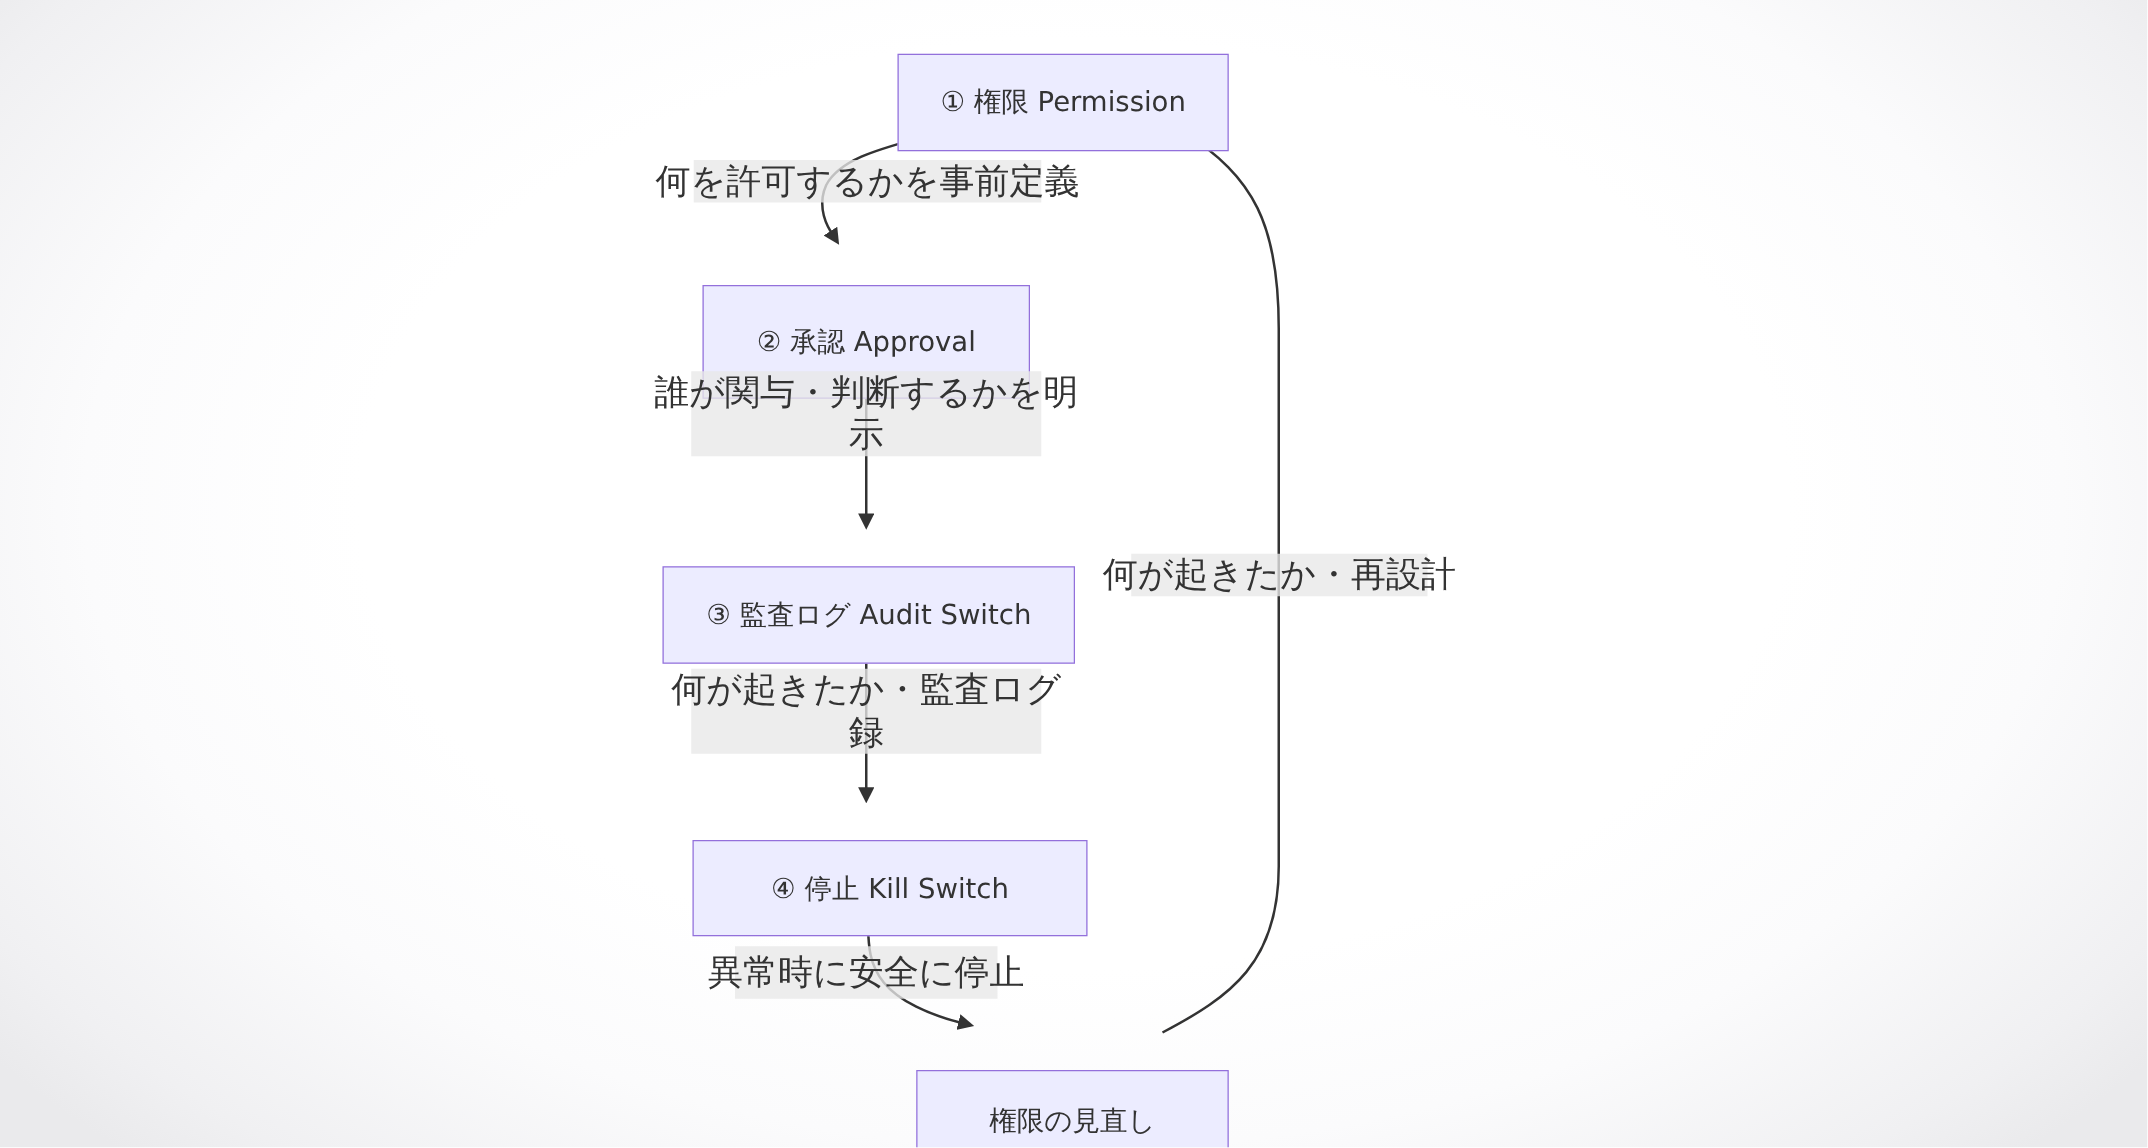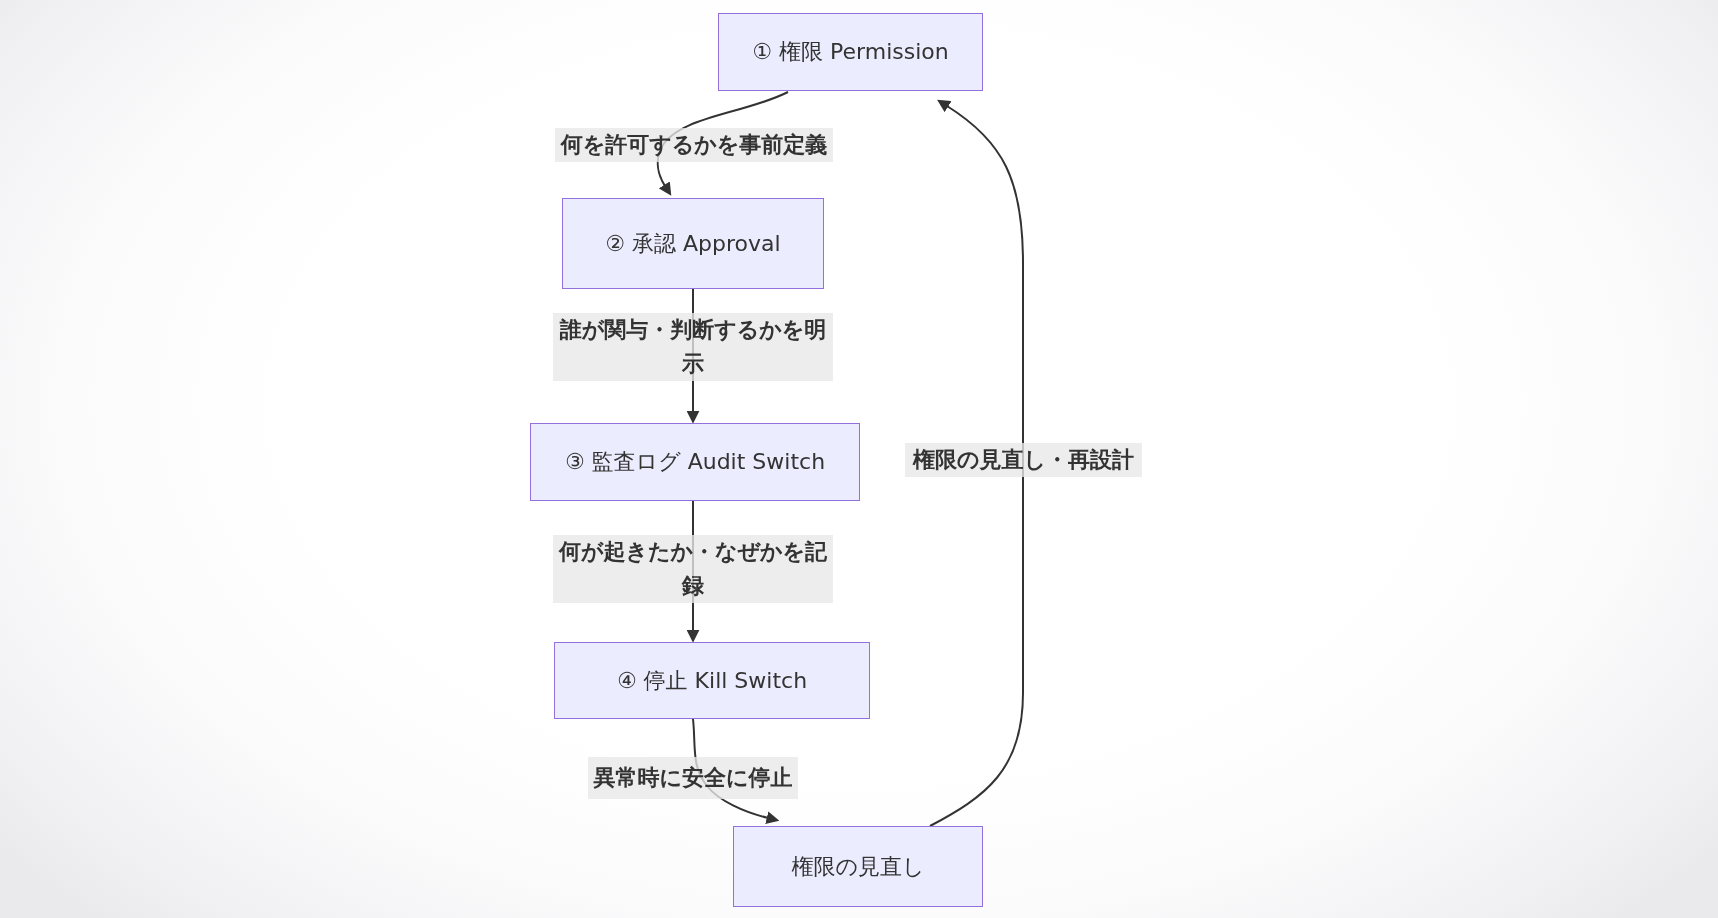"① 権限 Permission" .node { margin-top: none -> 30px }
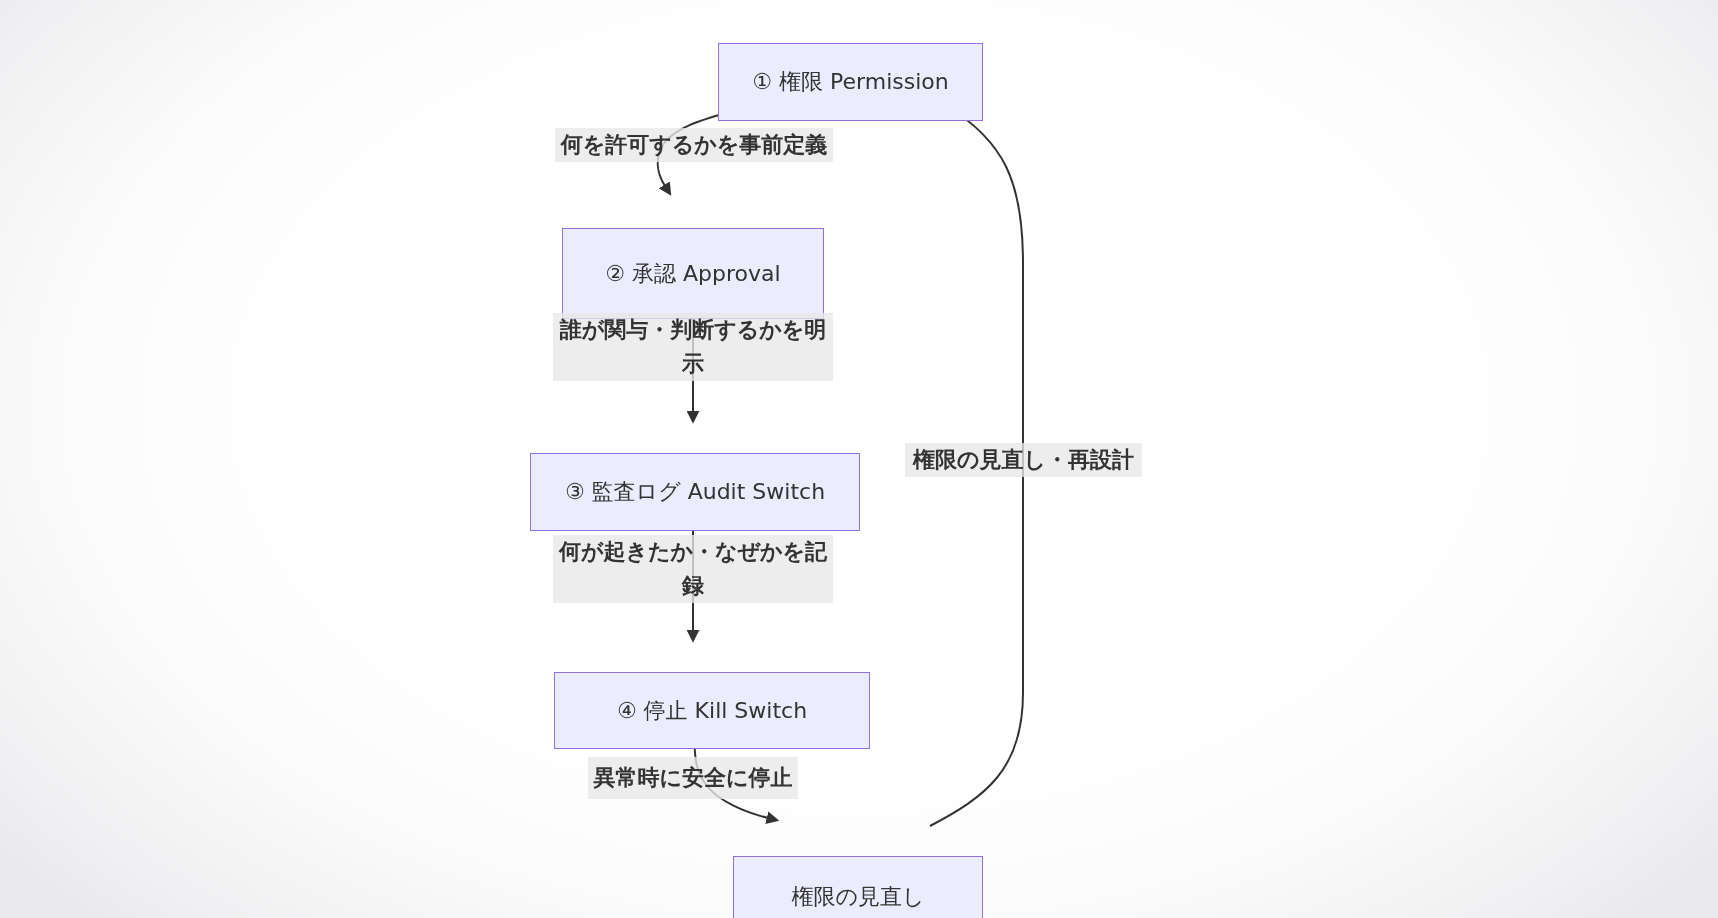"何を許可するかを事前定義" .edge-label { font-size: 22px -> 28px; font-weight: bold -> none }
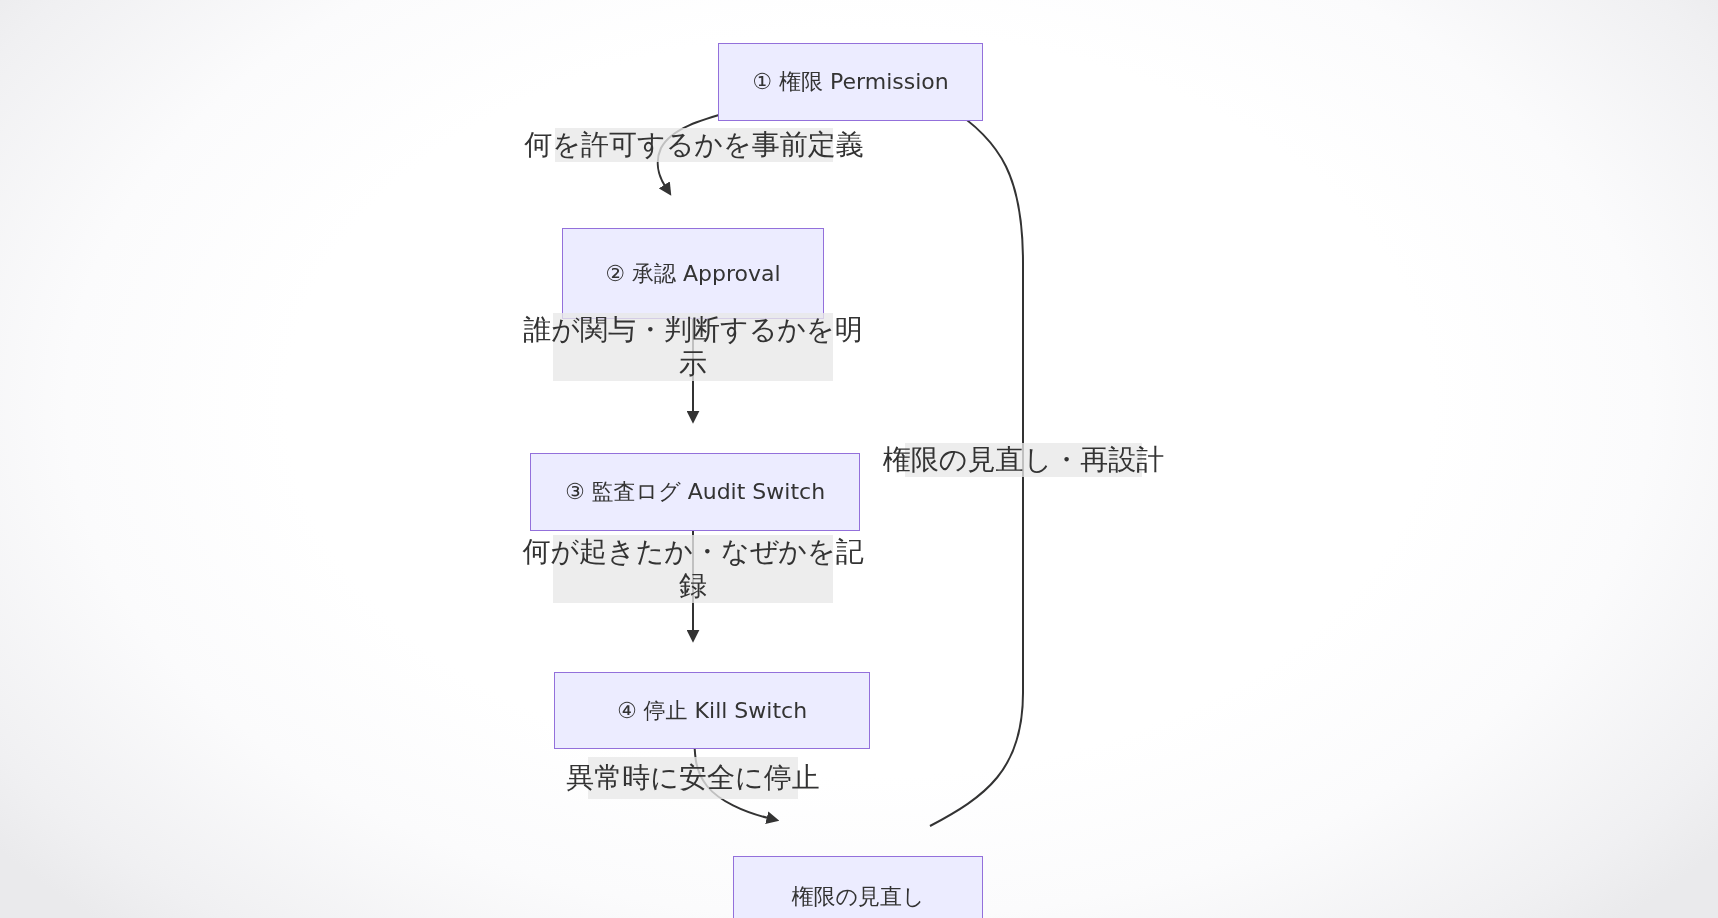"誰が関与・判断するかを明" #elabel-2 { top: 313px -> 297px }
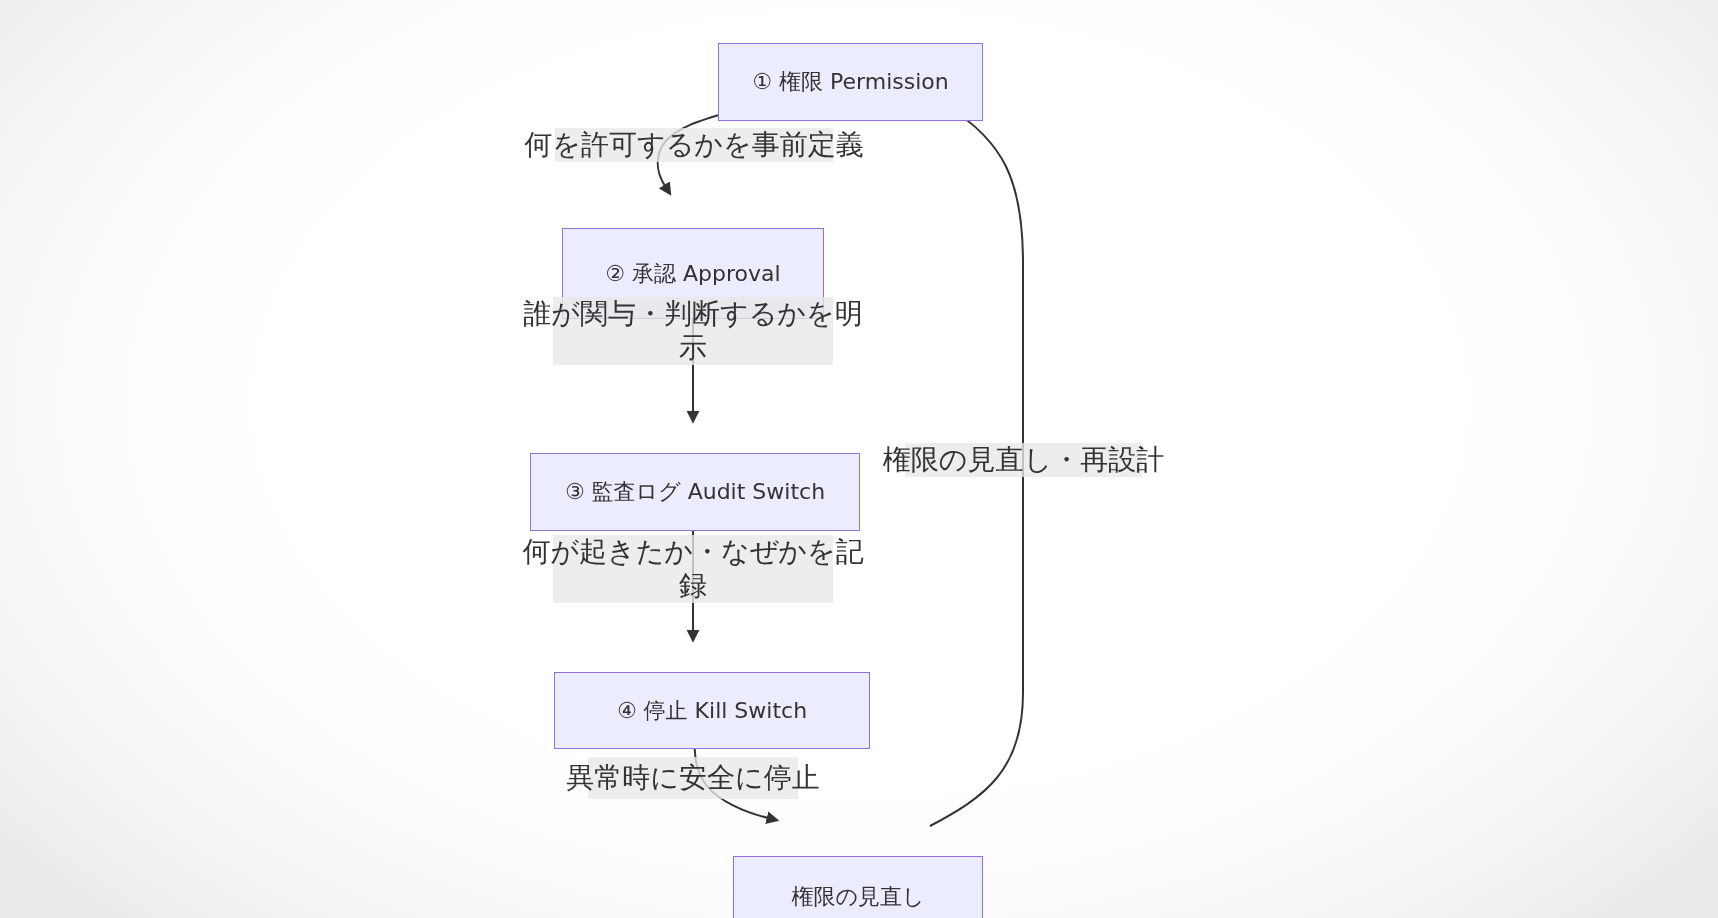"権限の見直し・再設計" div.lbl-line { text: 権限の見直し -> 何が起きたか }
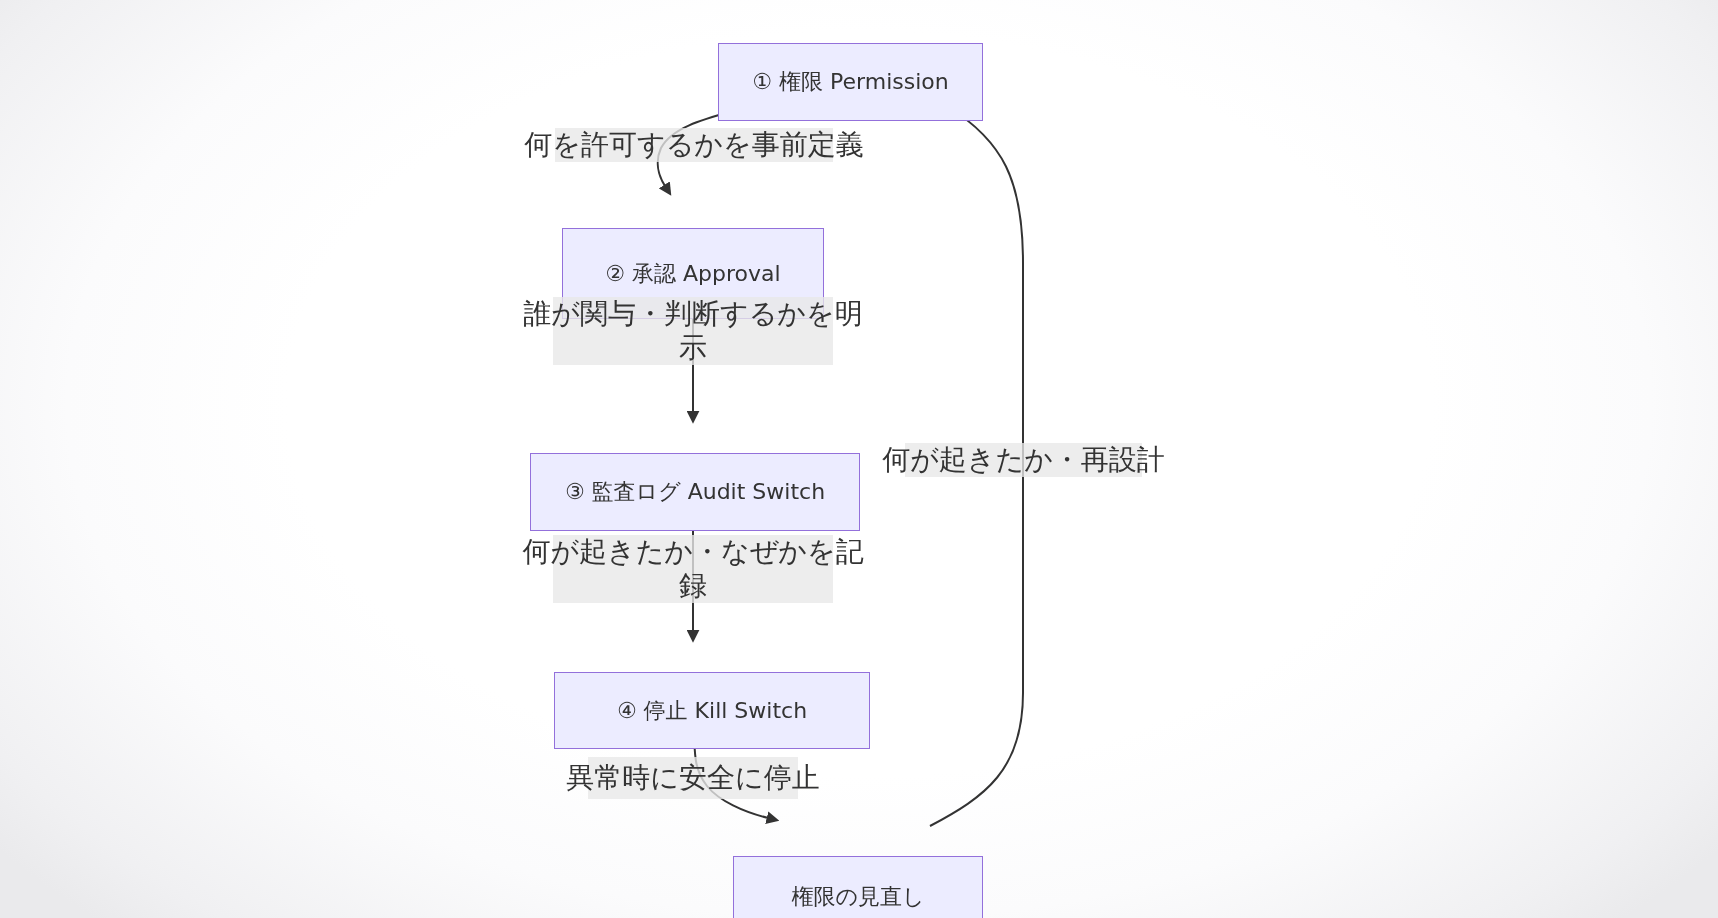"何が起きたか・なぜかを記" div.lbl-line { text: なぜかを記 -> 監査ログ }
